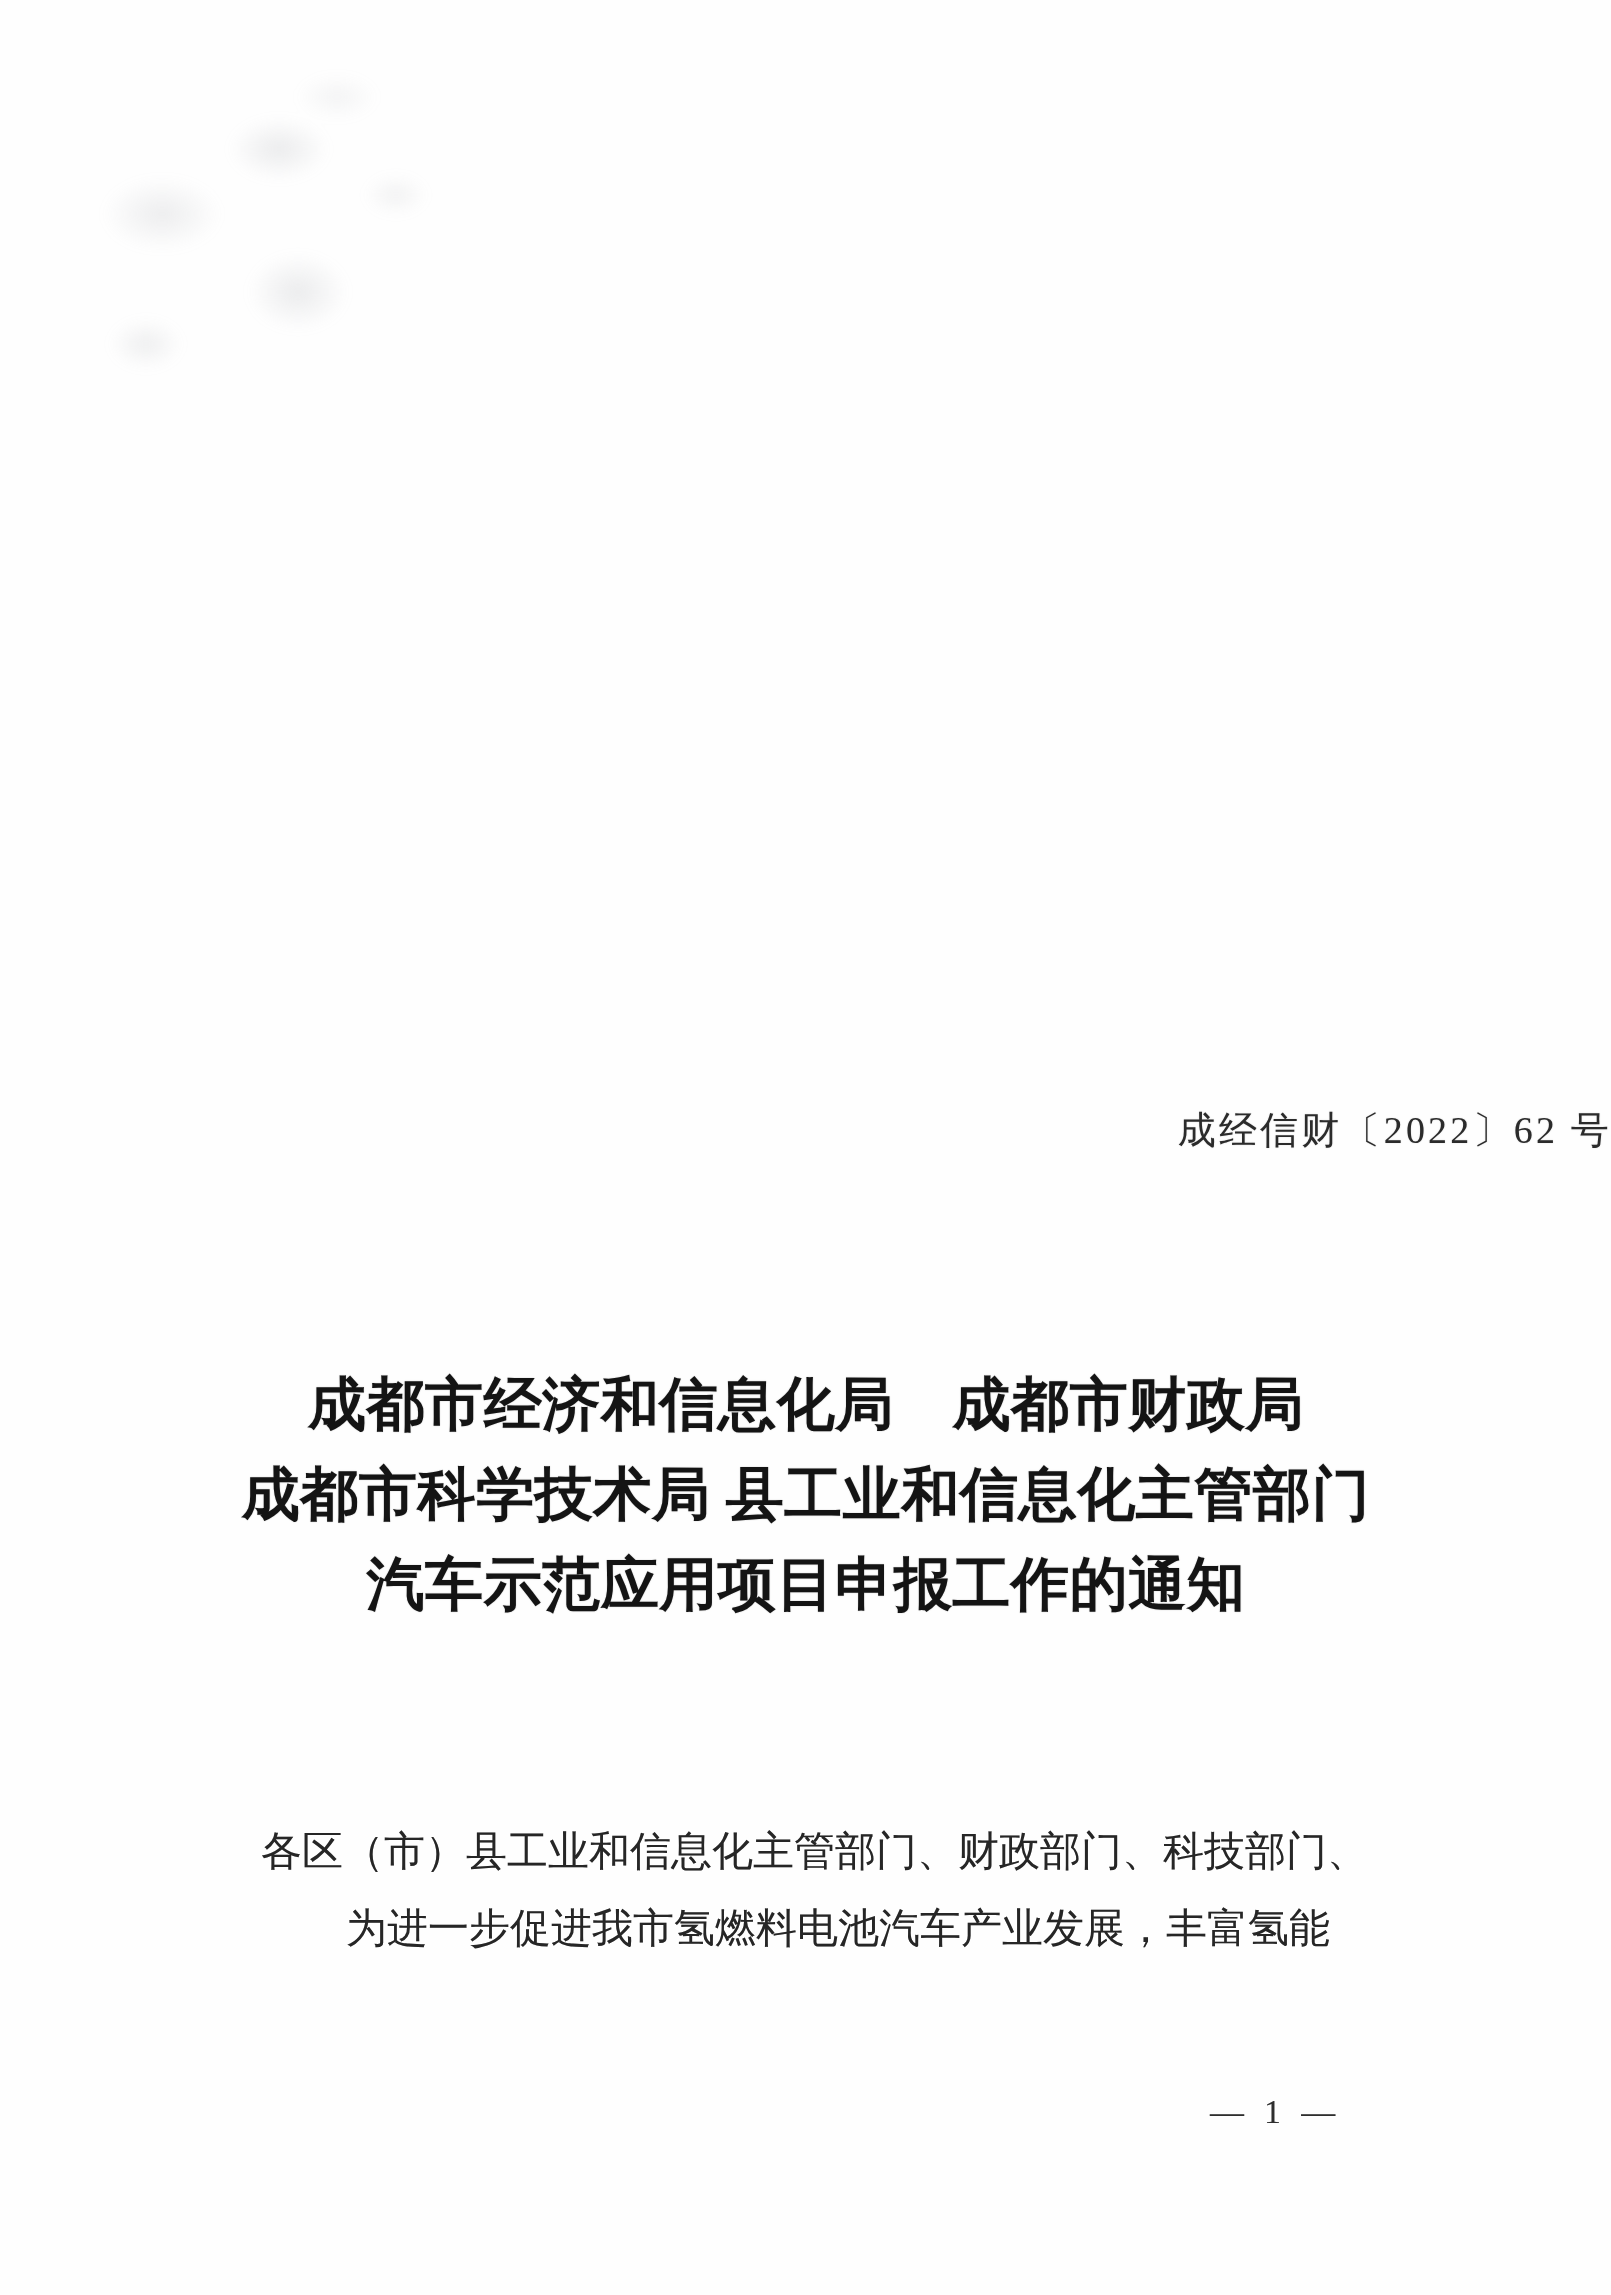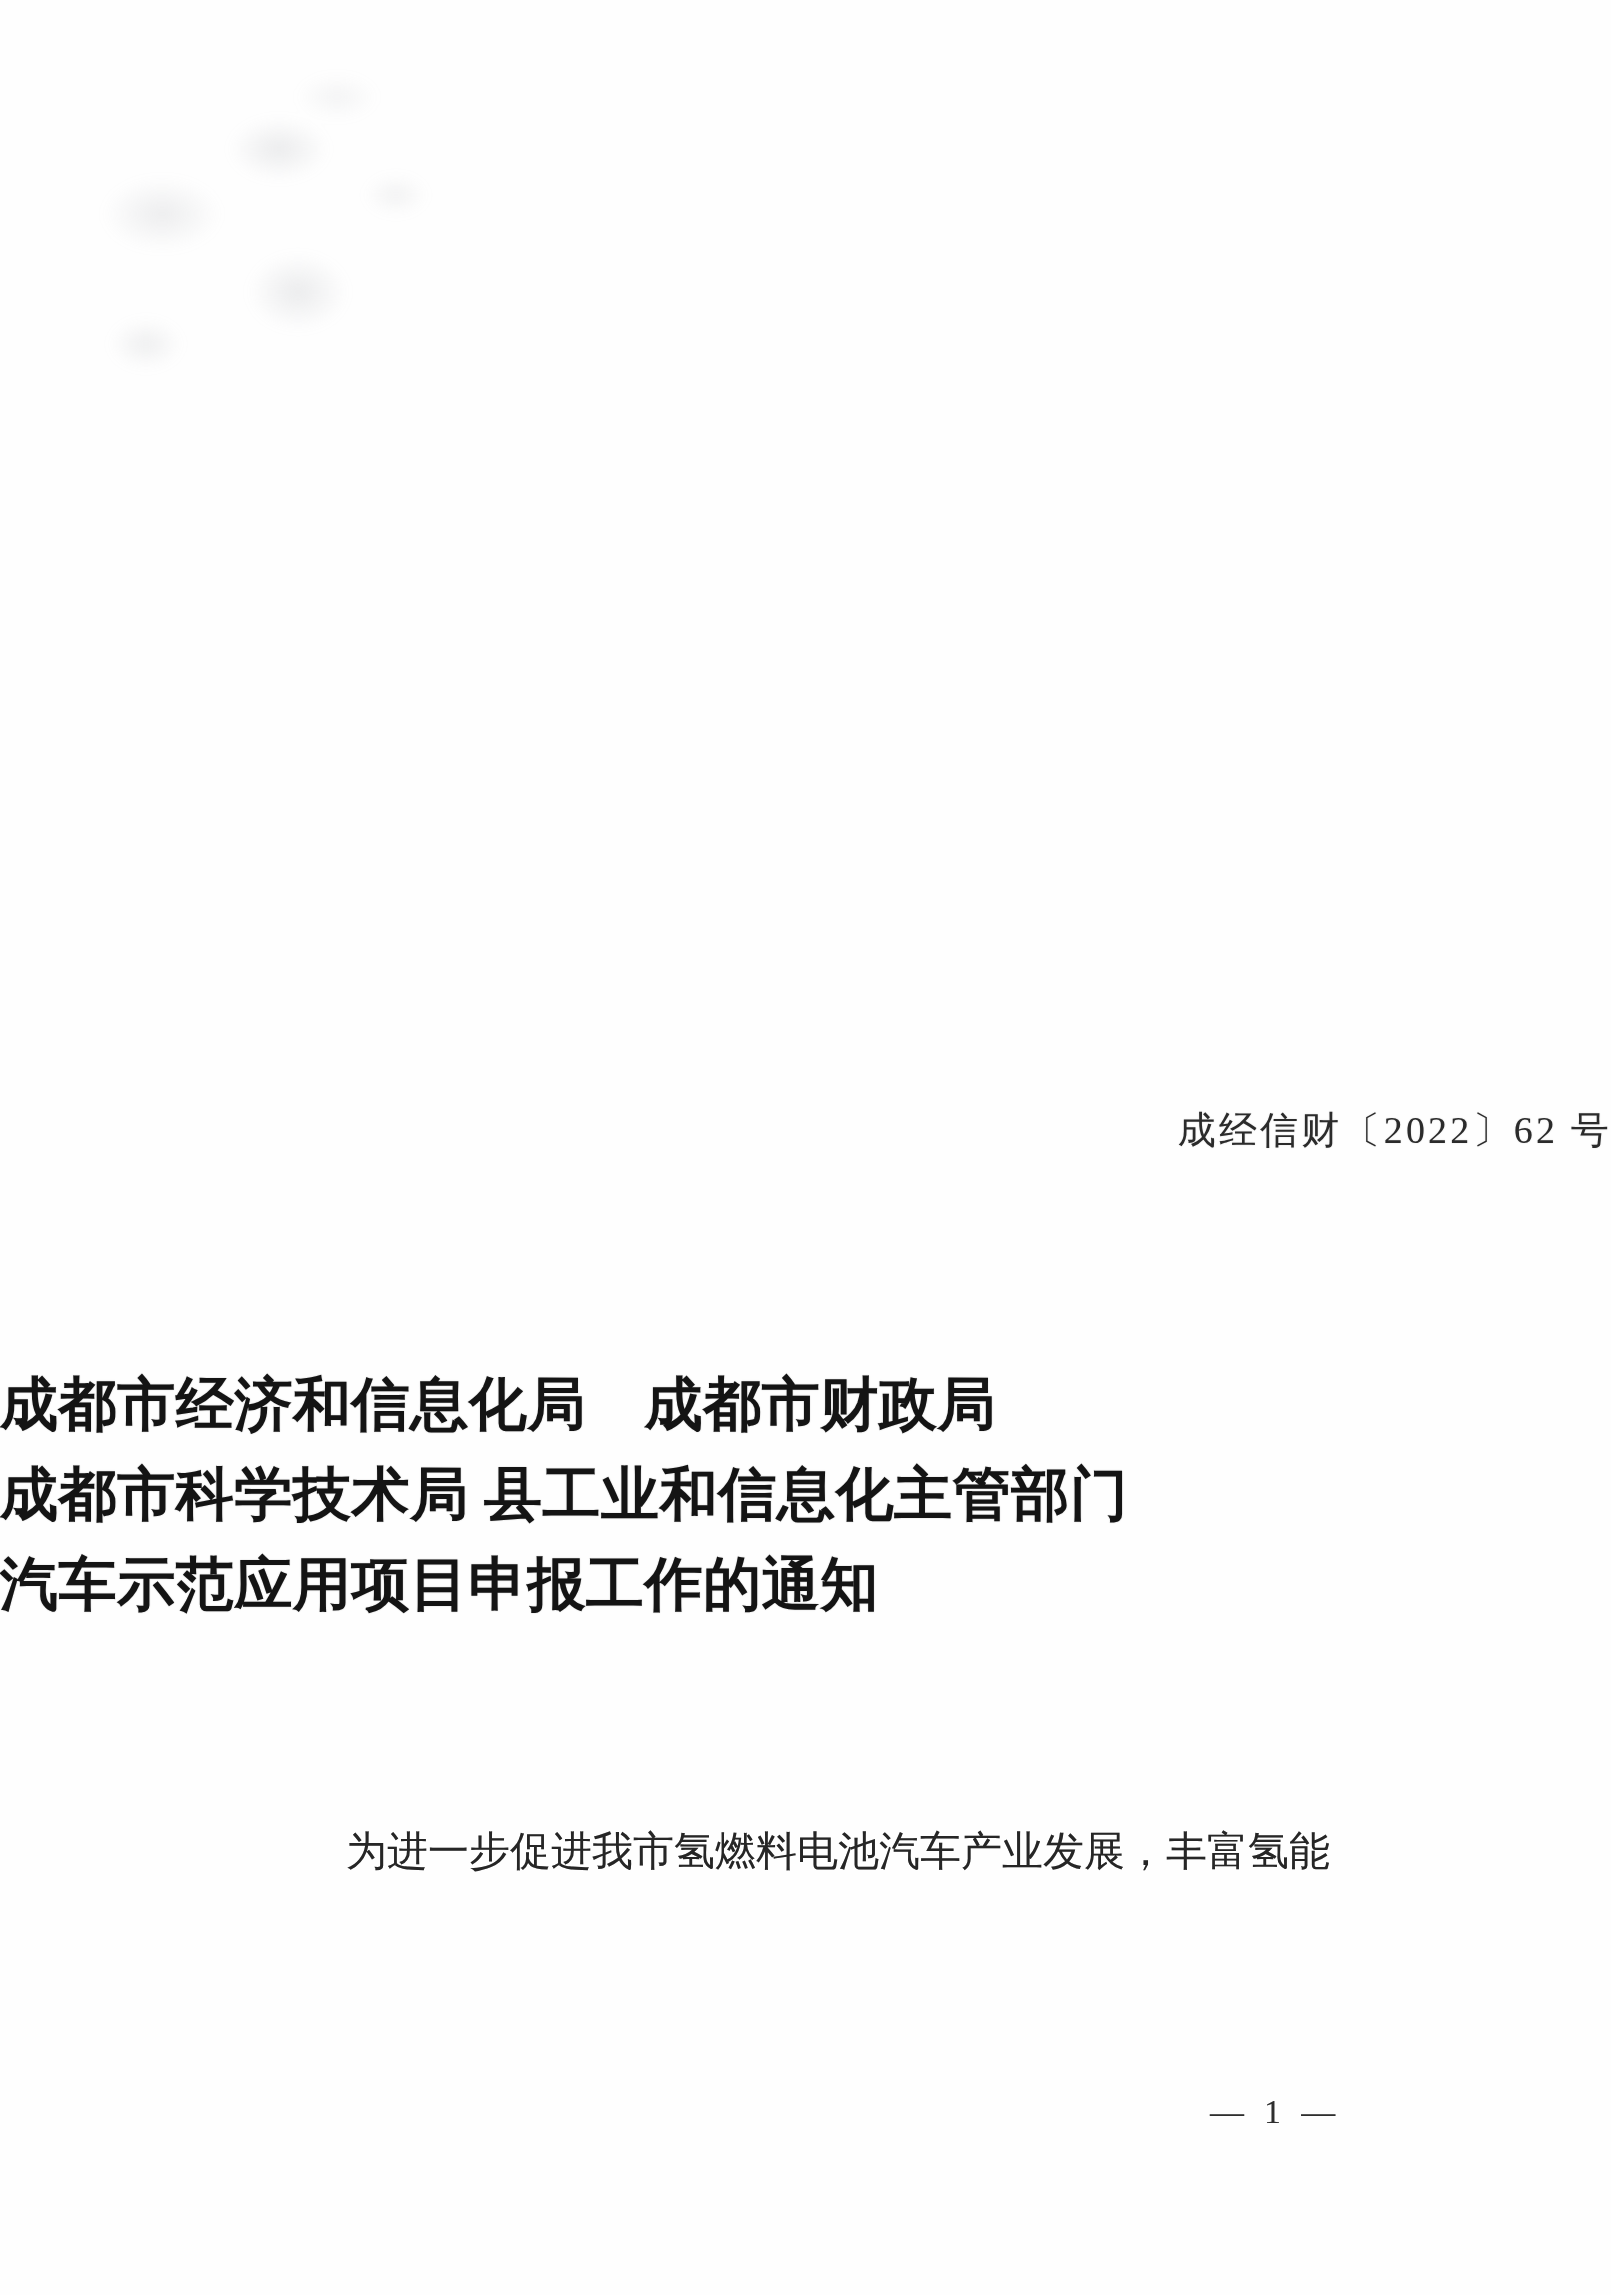"成都市经济和信息化局 成都市财政局" .title-block { text-align: left -> center }
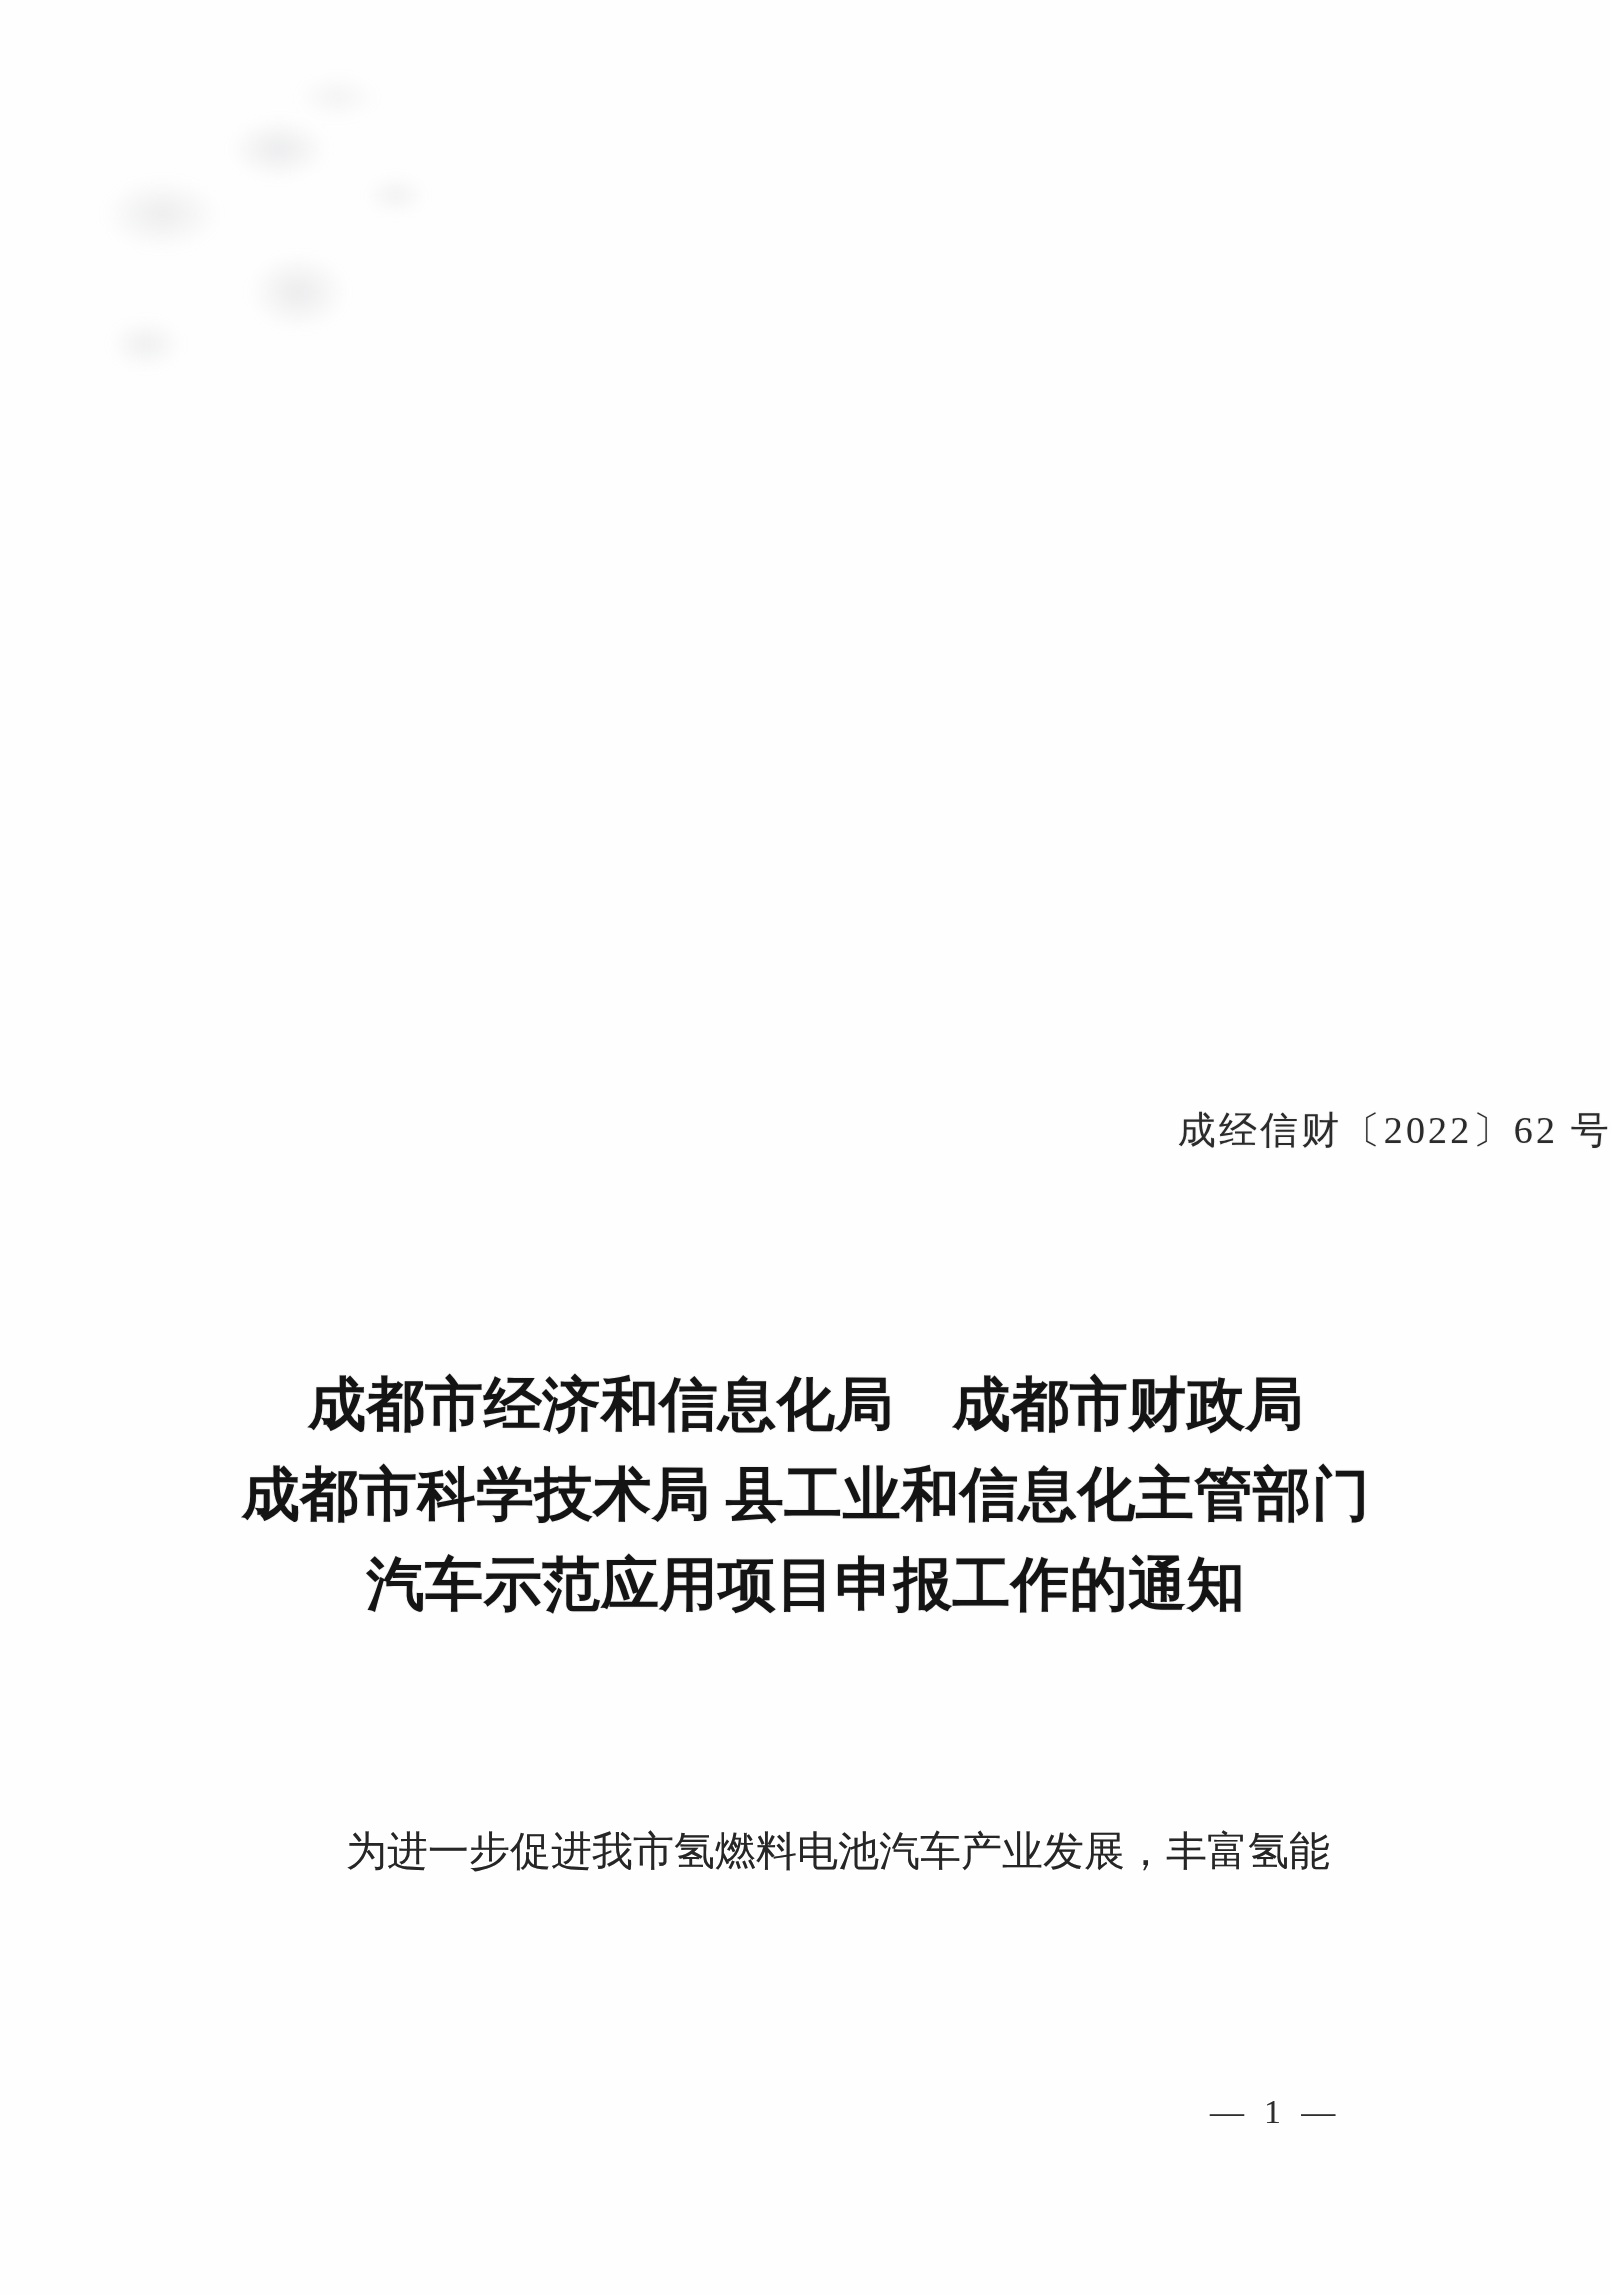"各区（市）县工业和信息化主管部门、财政部门、科技部门、" div.body-line { html: none -> <div>各区（市）县工业和信息化主管部门、财政部门、科技部门、</div> }
